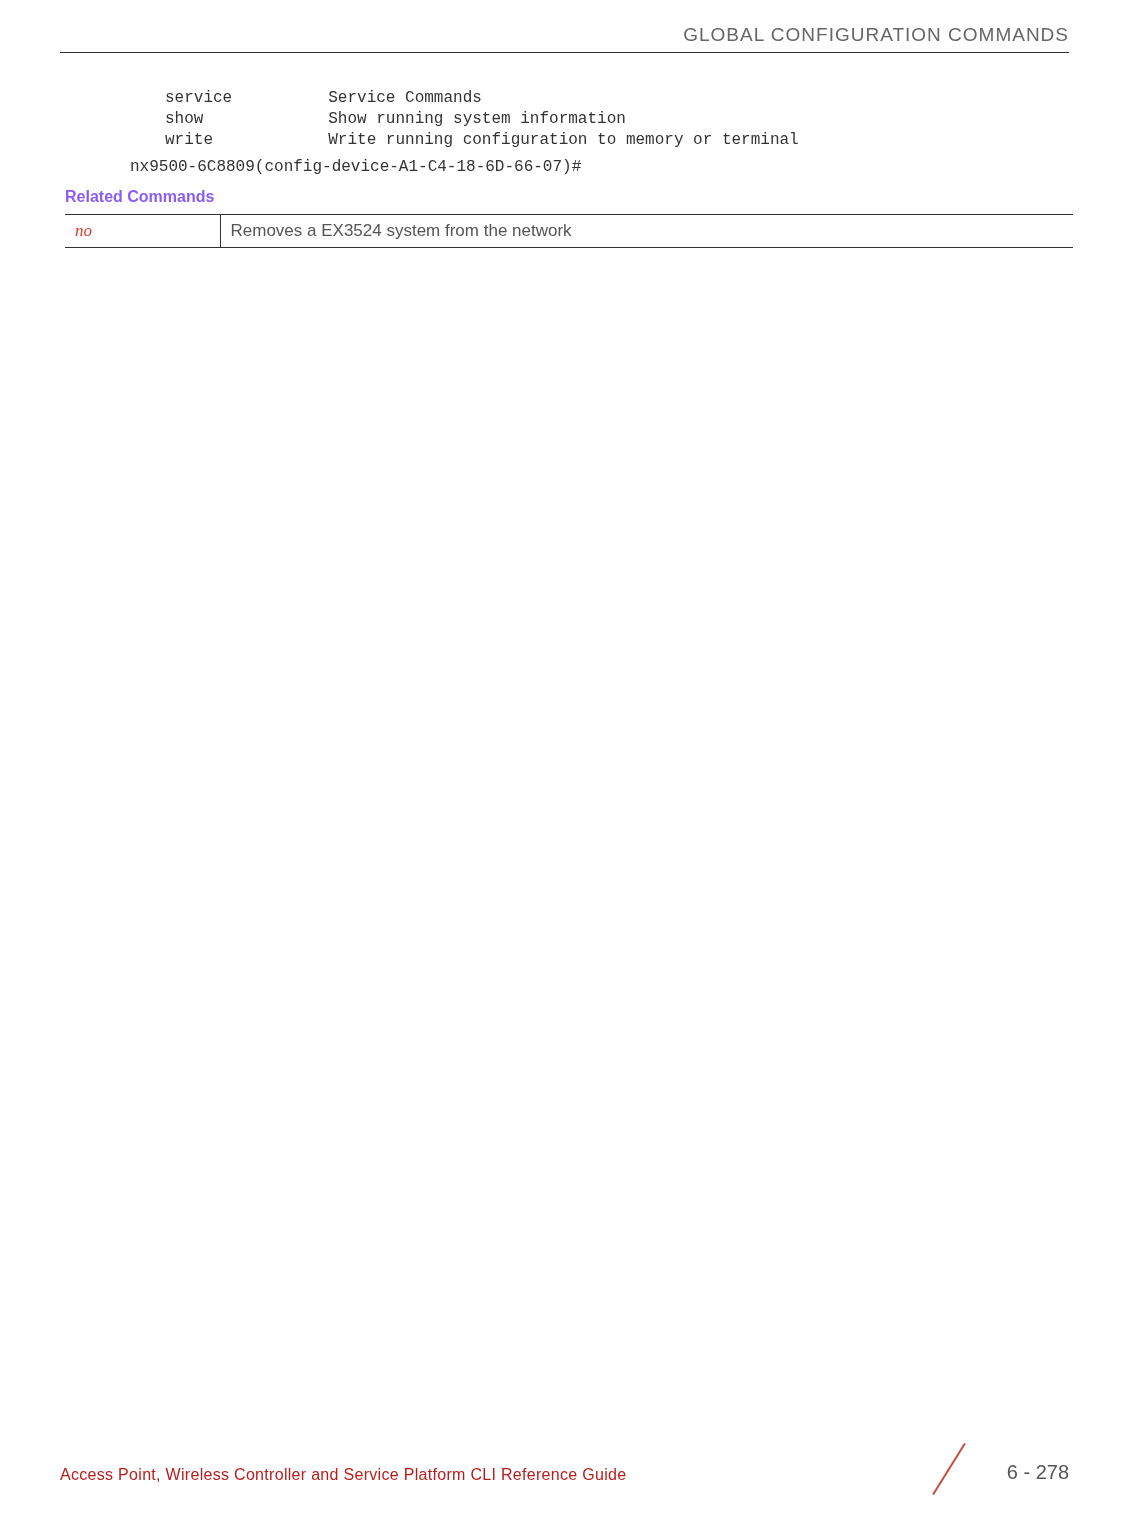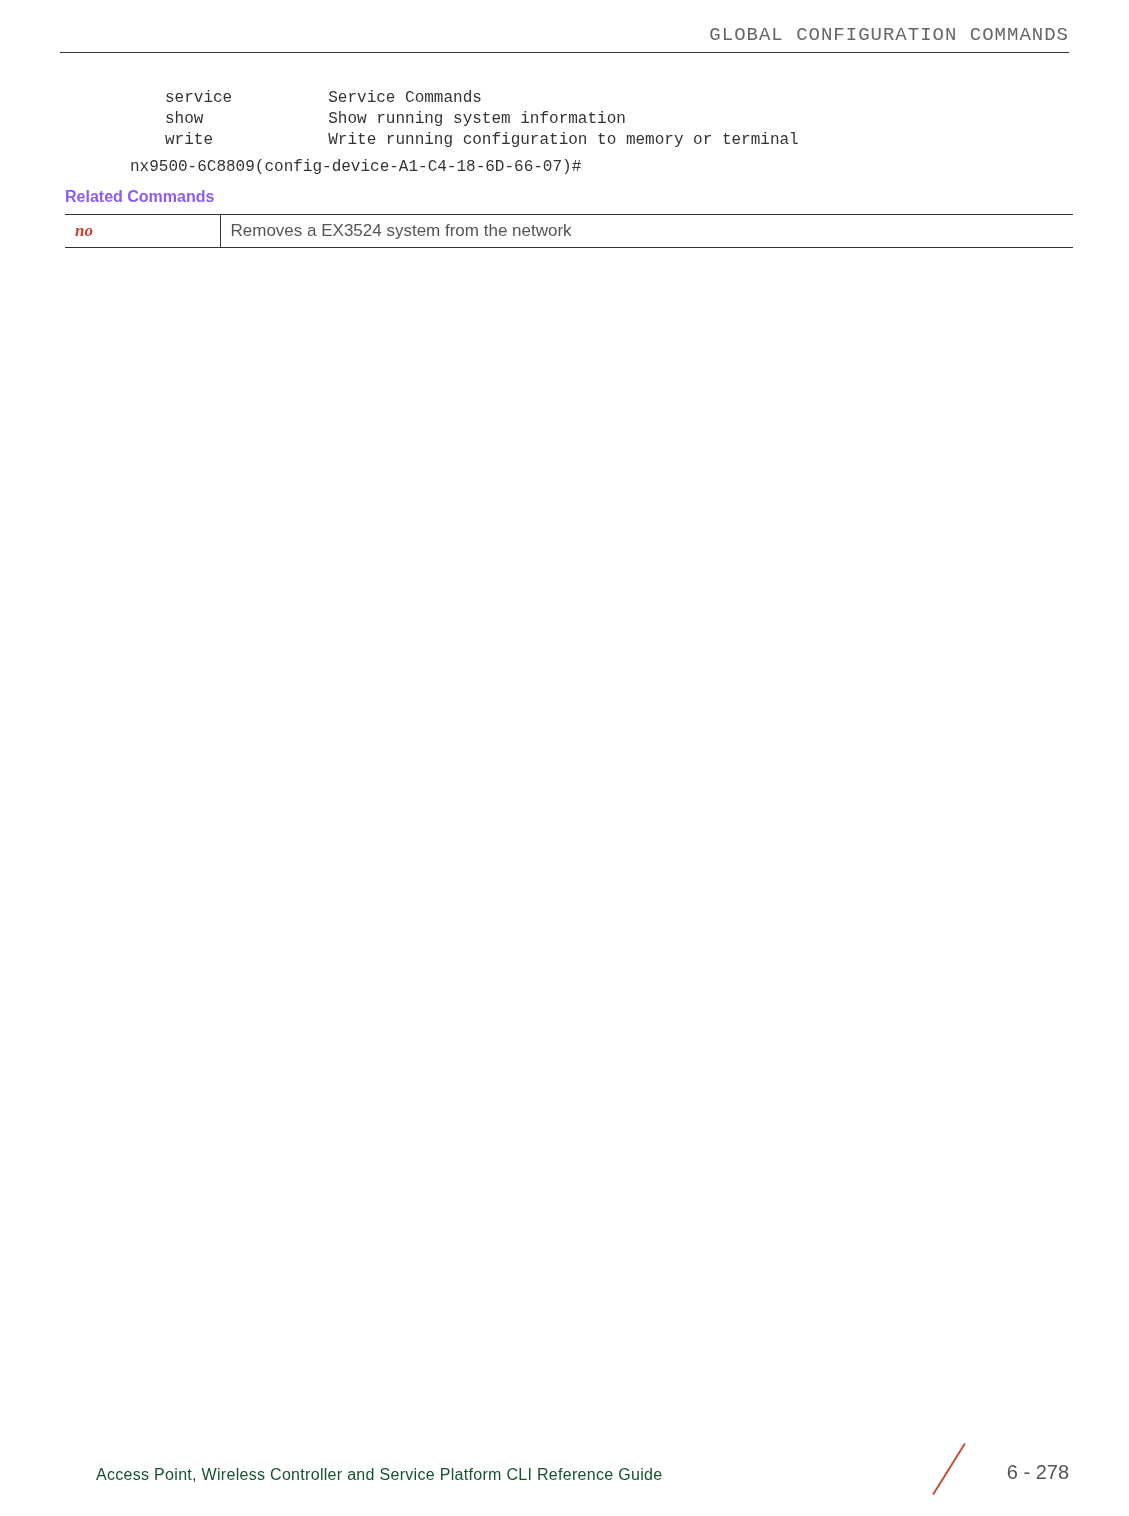"GLOBAL CONFIGURATION COMMANDS" .header-area { font-family: Liberation Mono, monospace -> none }
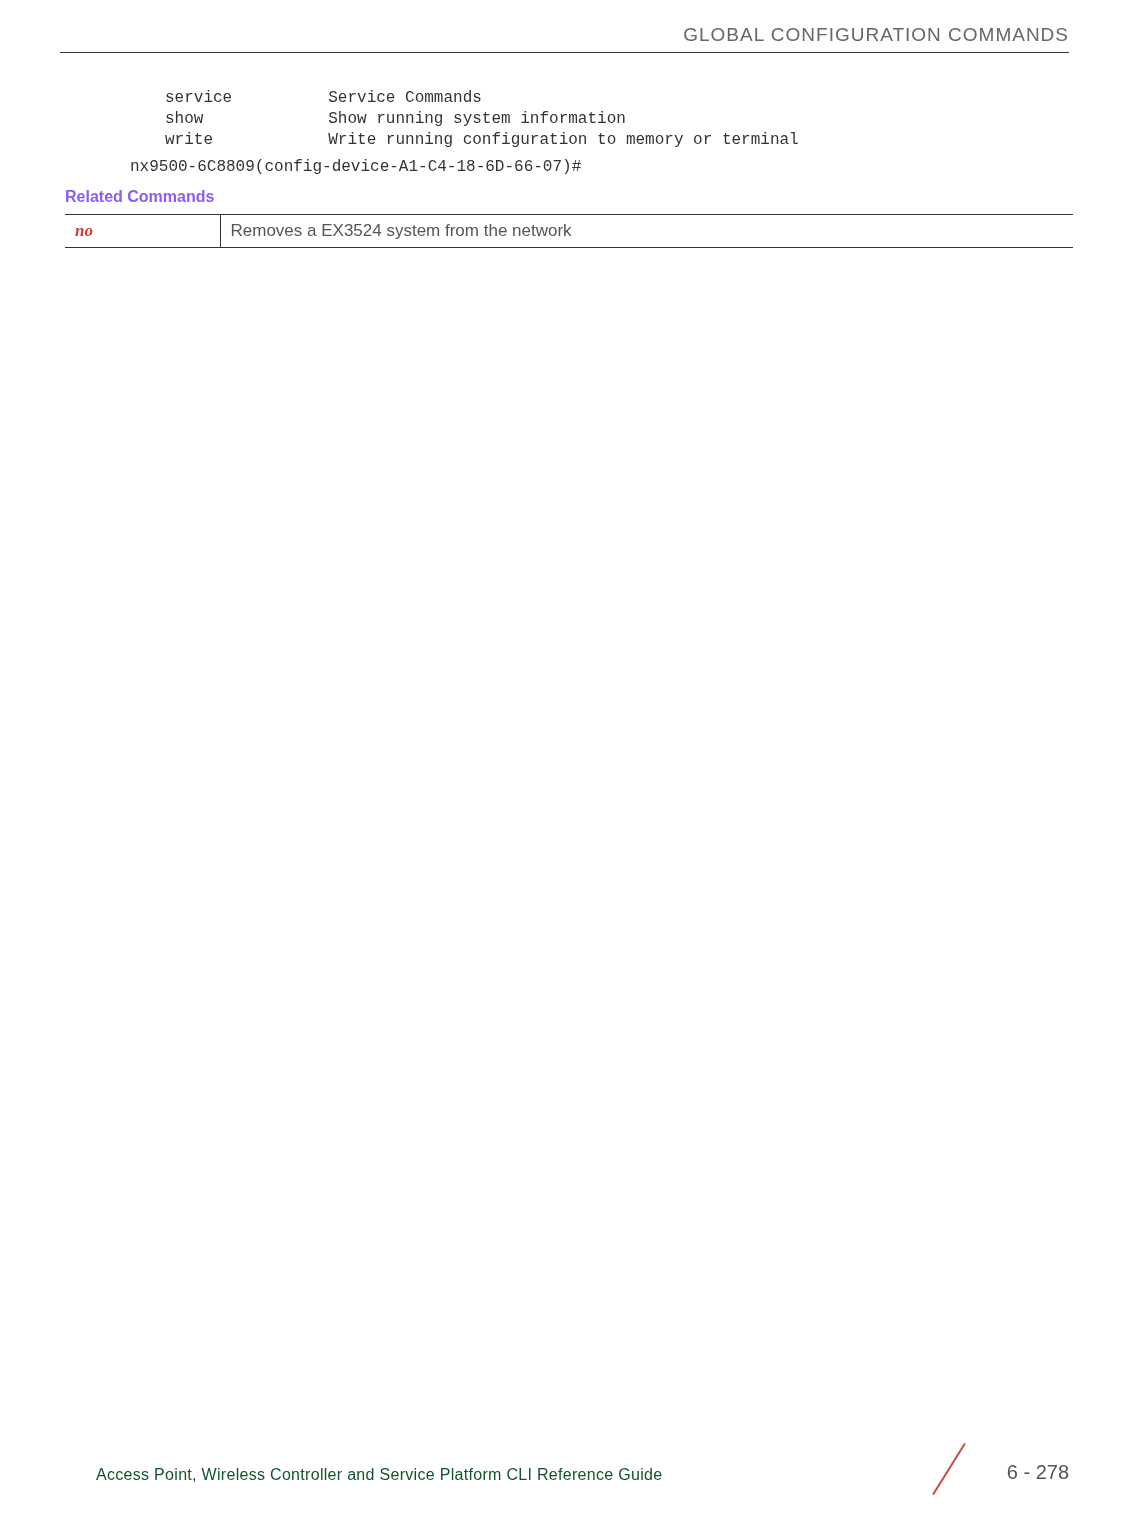"no" .related-table td.cmd-cell { font-weight: bold -> none }
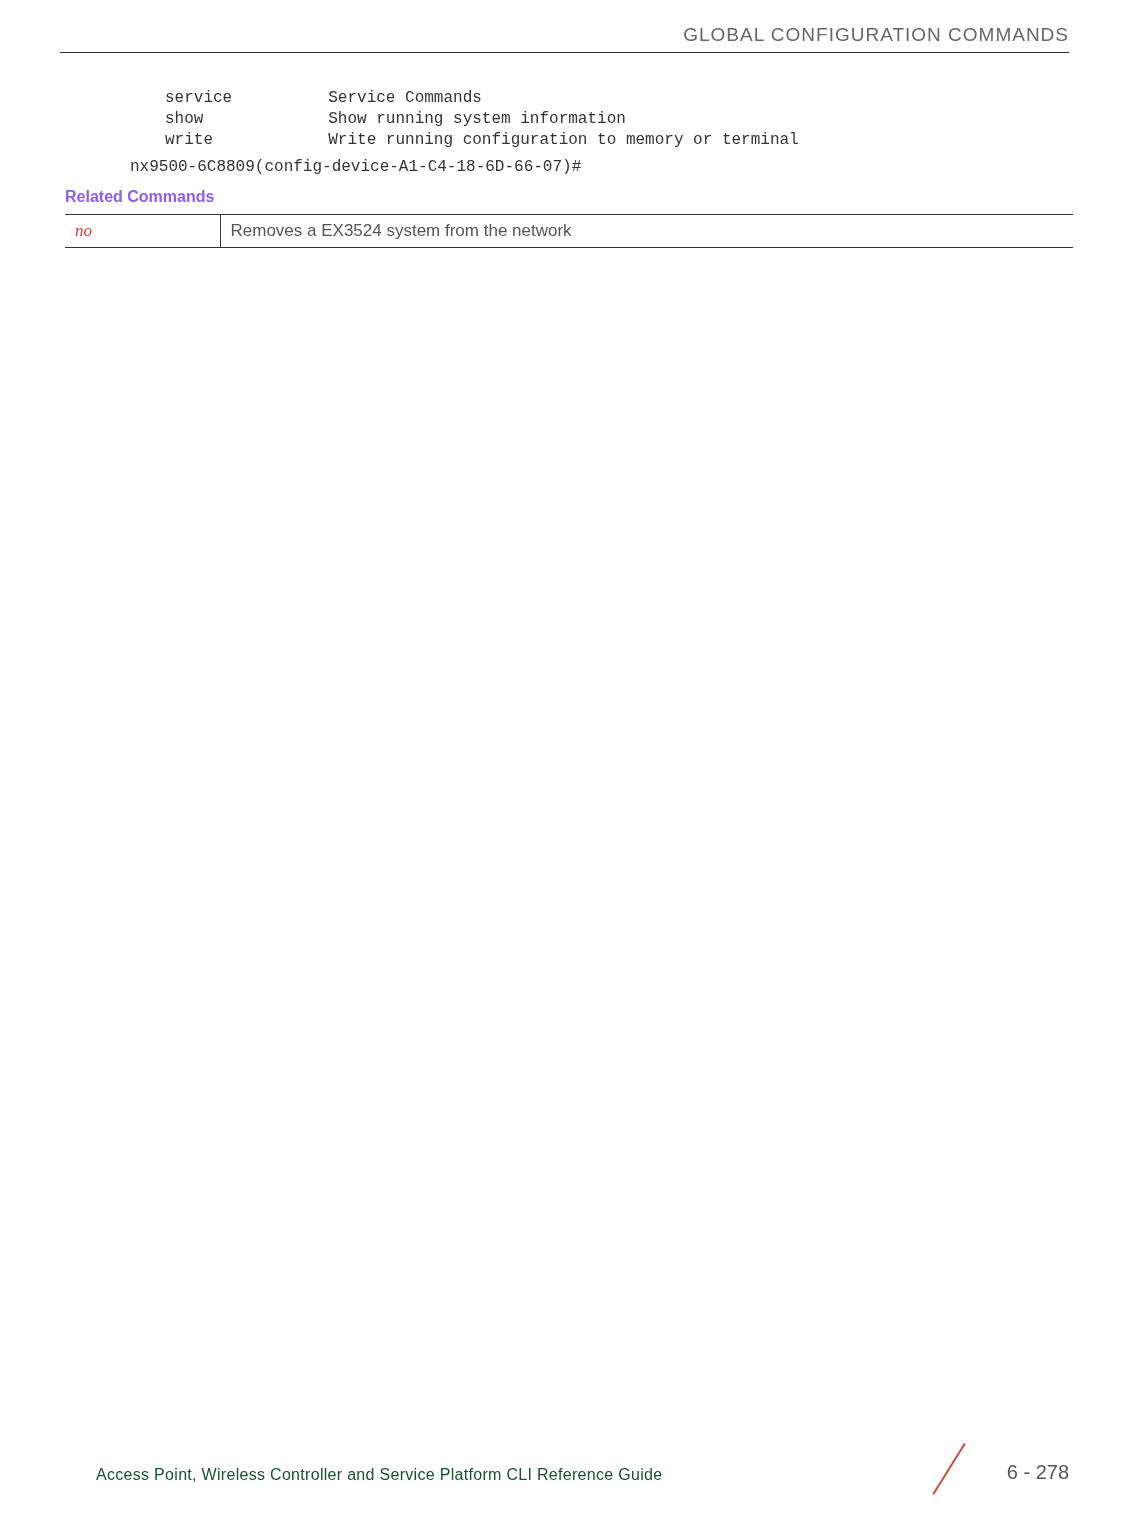"Access Point, Wireless Controller and" .footer-text { color: #14532d -> #b91c1c; margin-left: 36px -> none }
